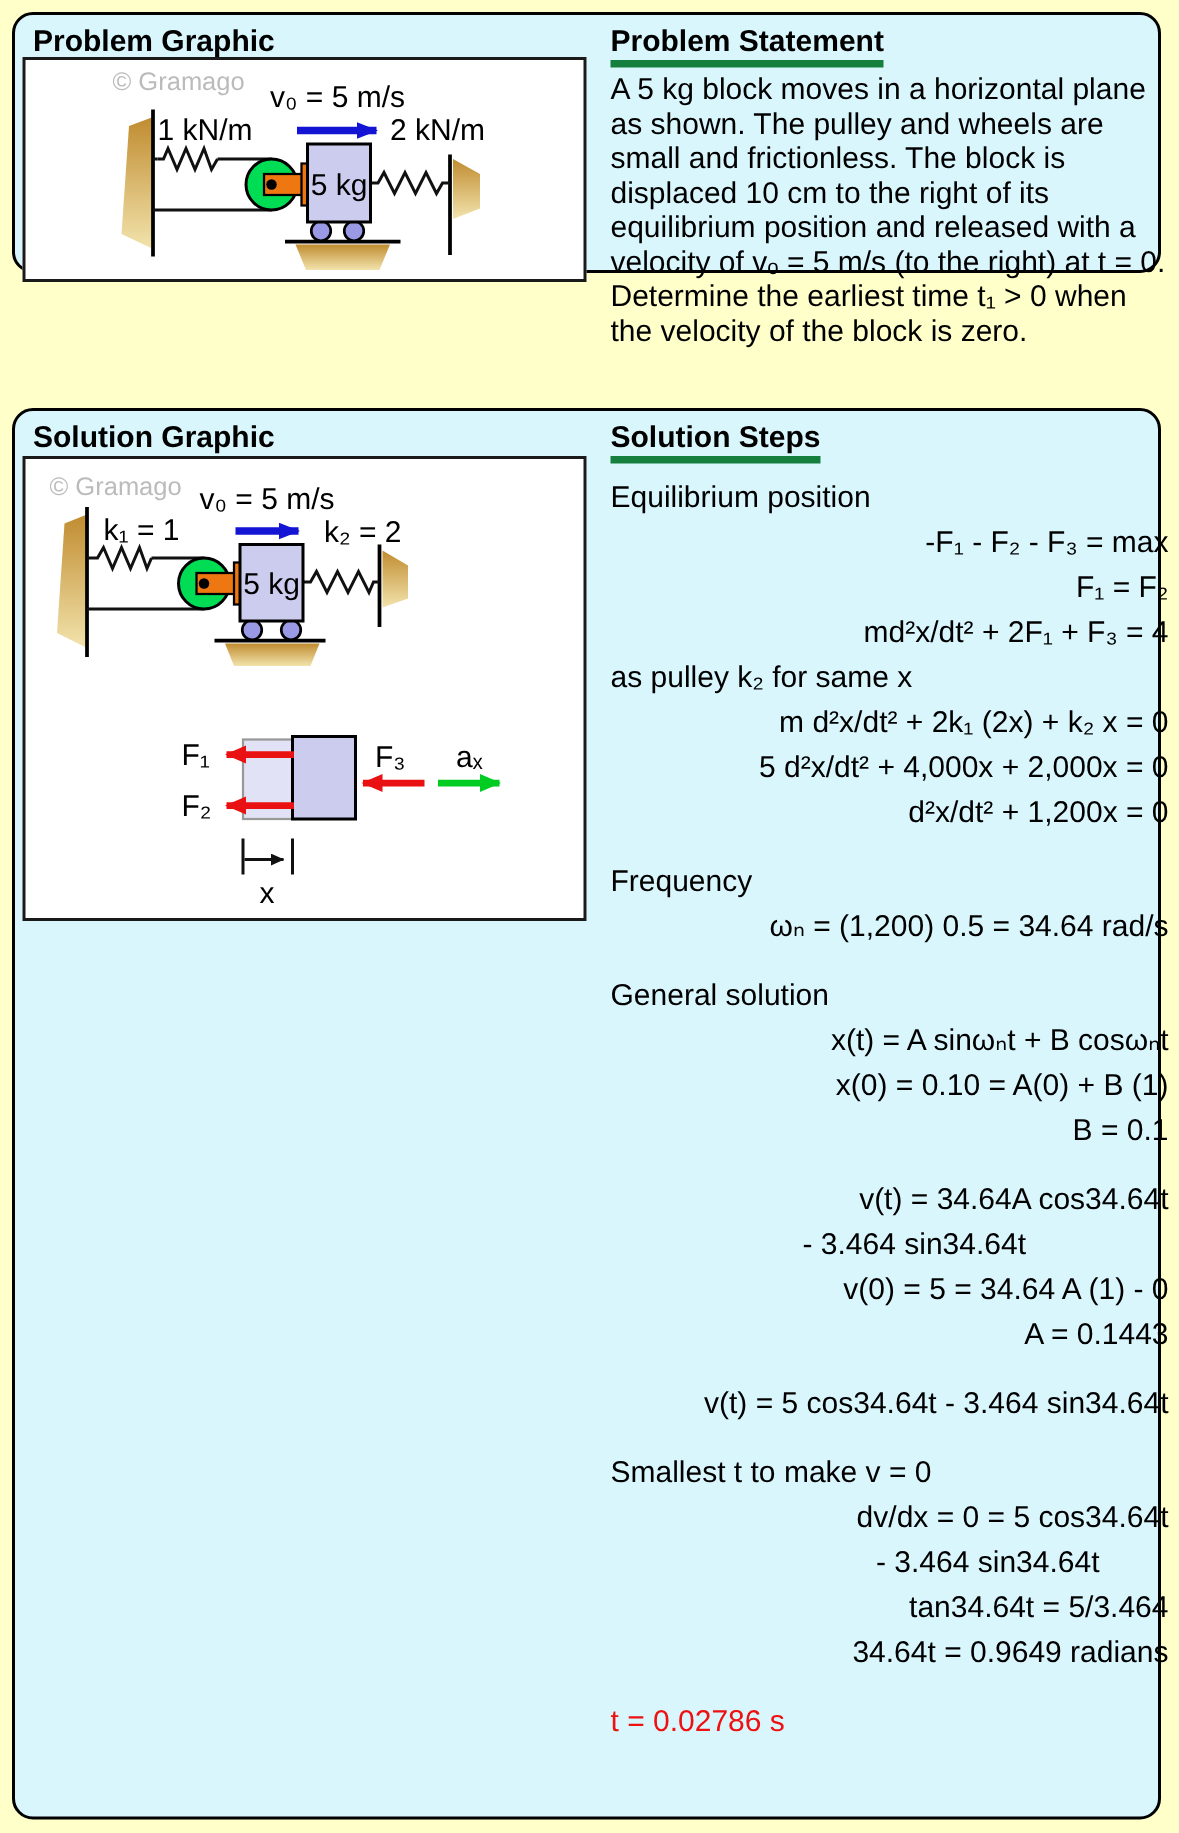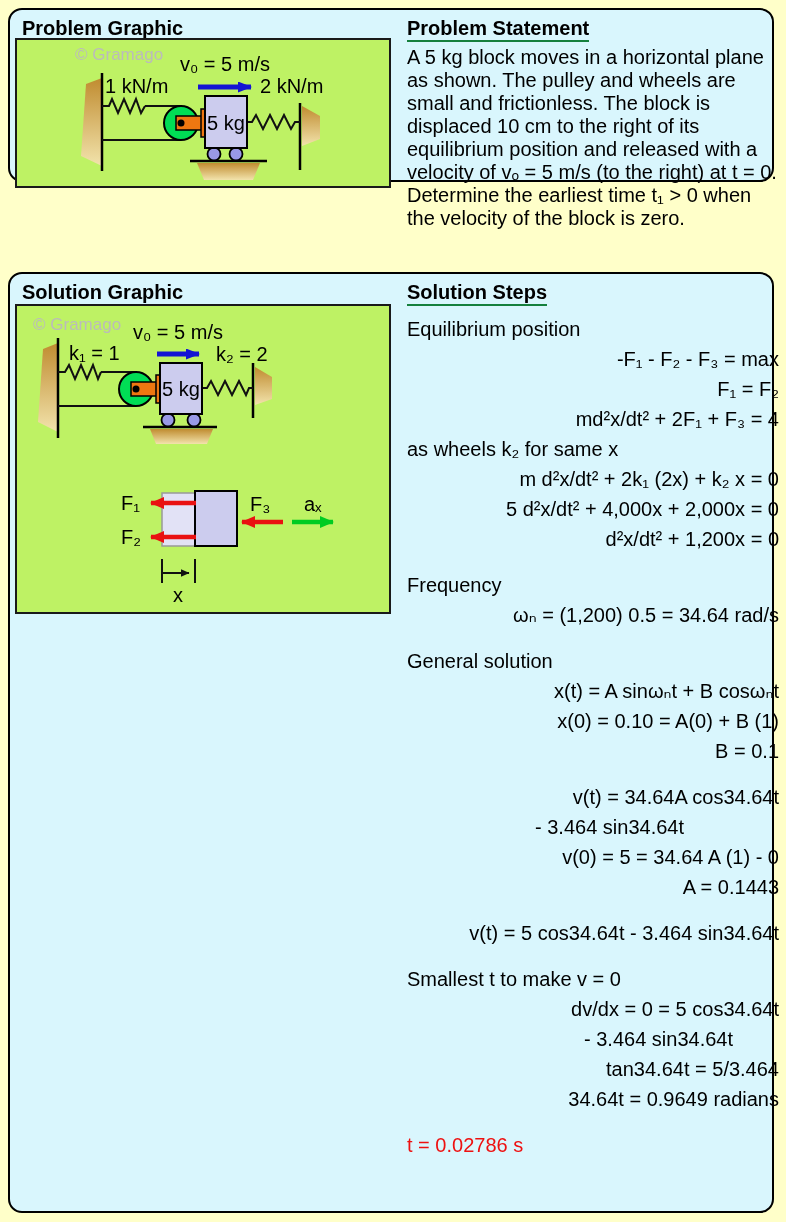"Problem Statement" .col-heading { border-bottom: 2px solid #15803d -> 5px solid #15803d }
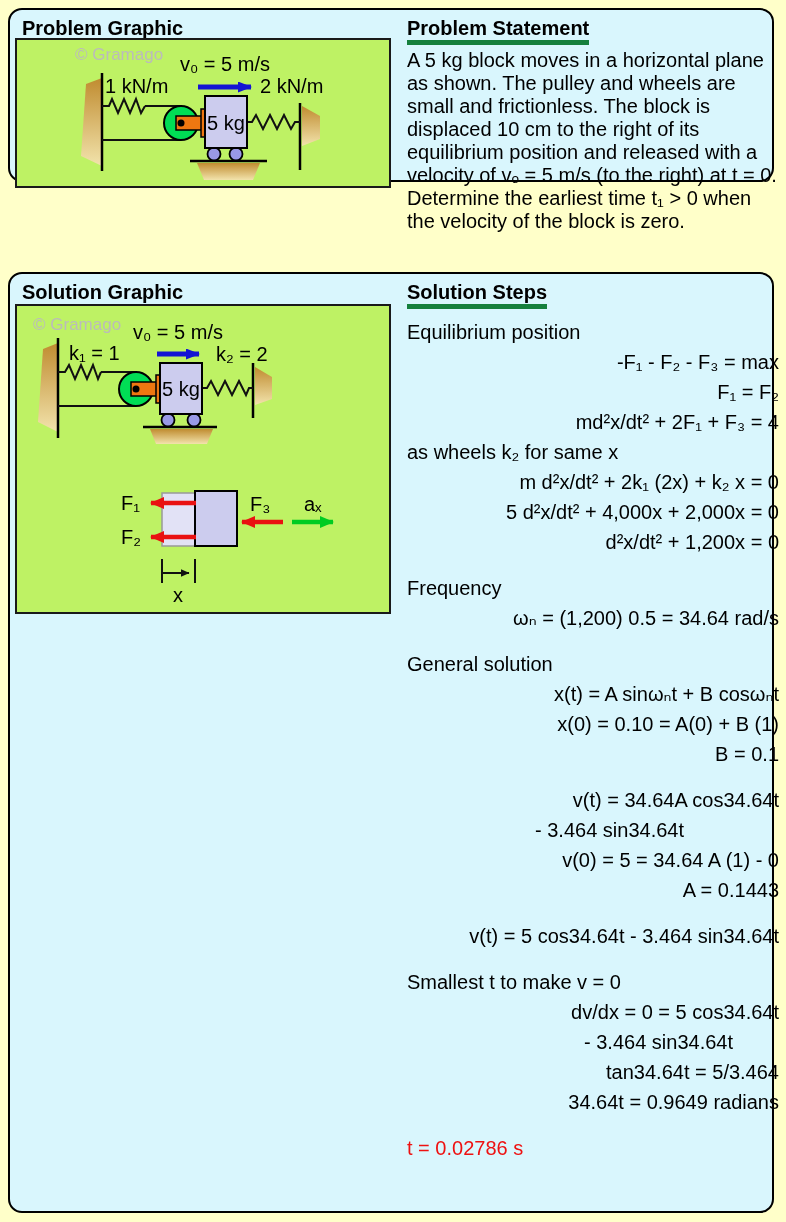"© Gramago" .gbox { background: #bef264 -> #ffffff }
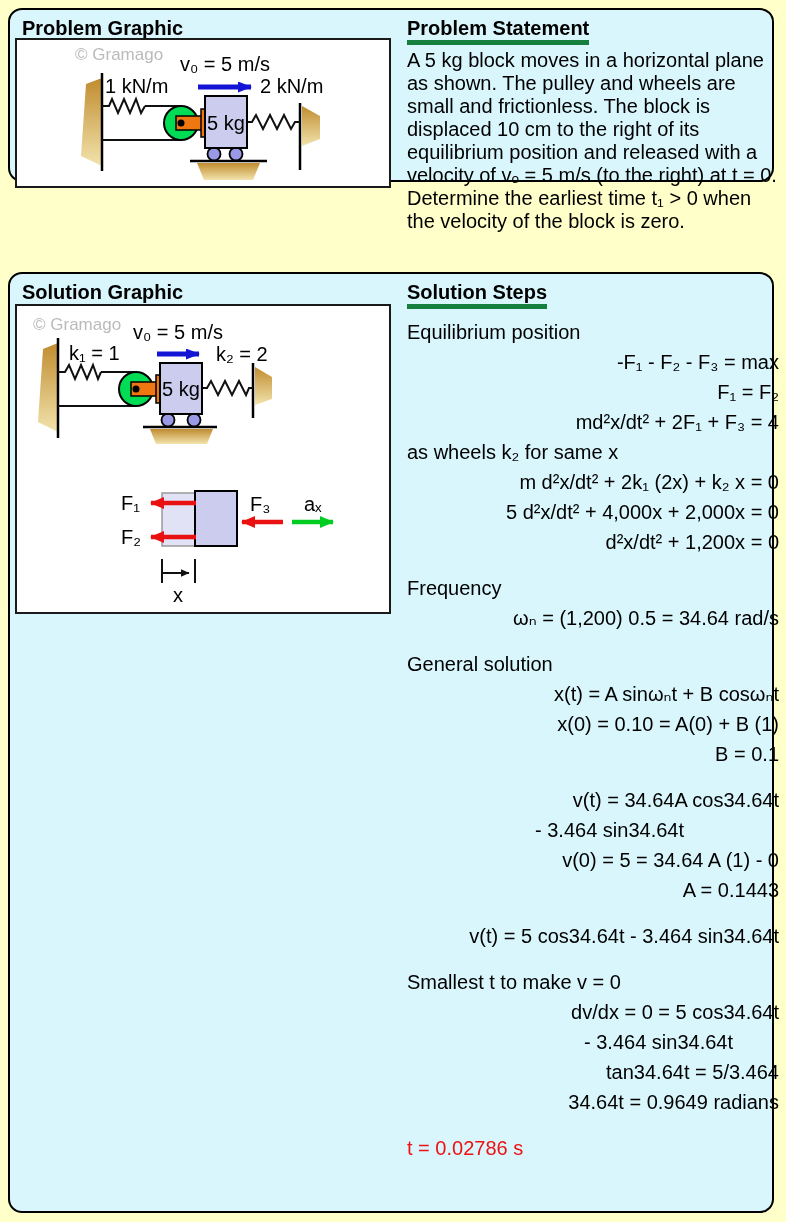"as wheels k₂ for same" div.sline { text: wheels -> pulley }
